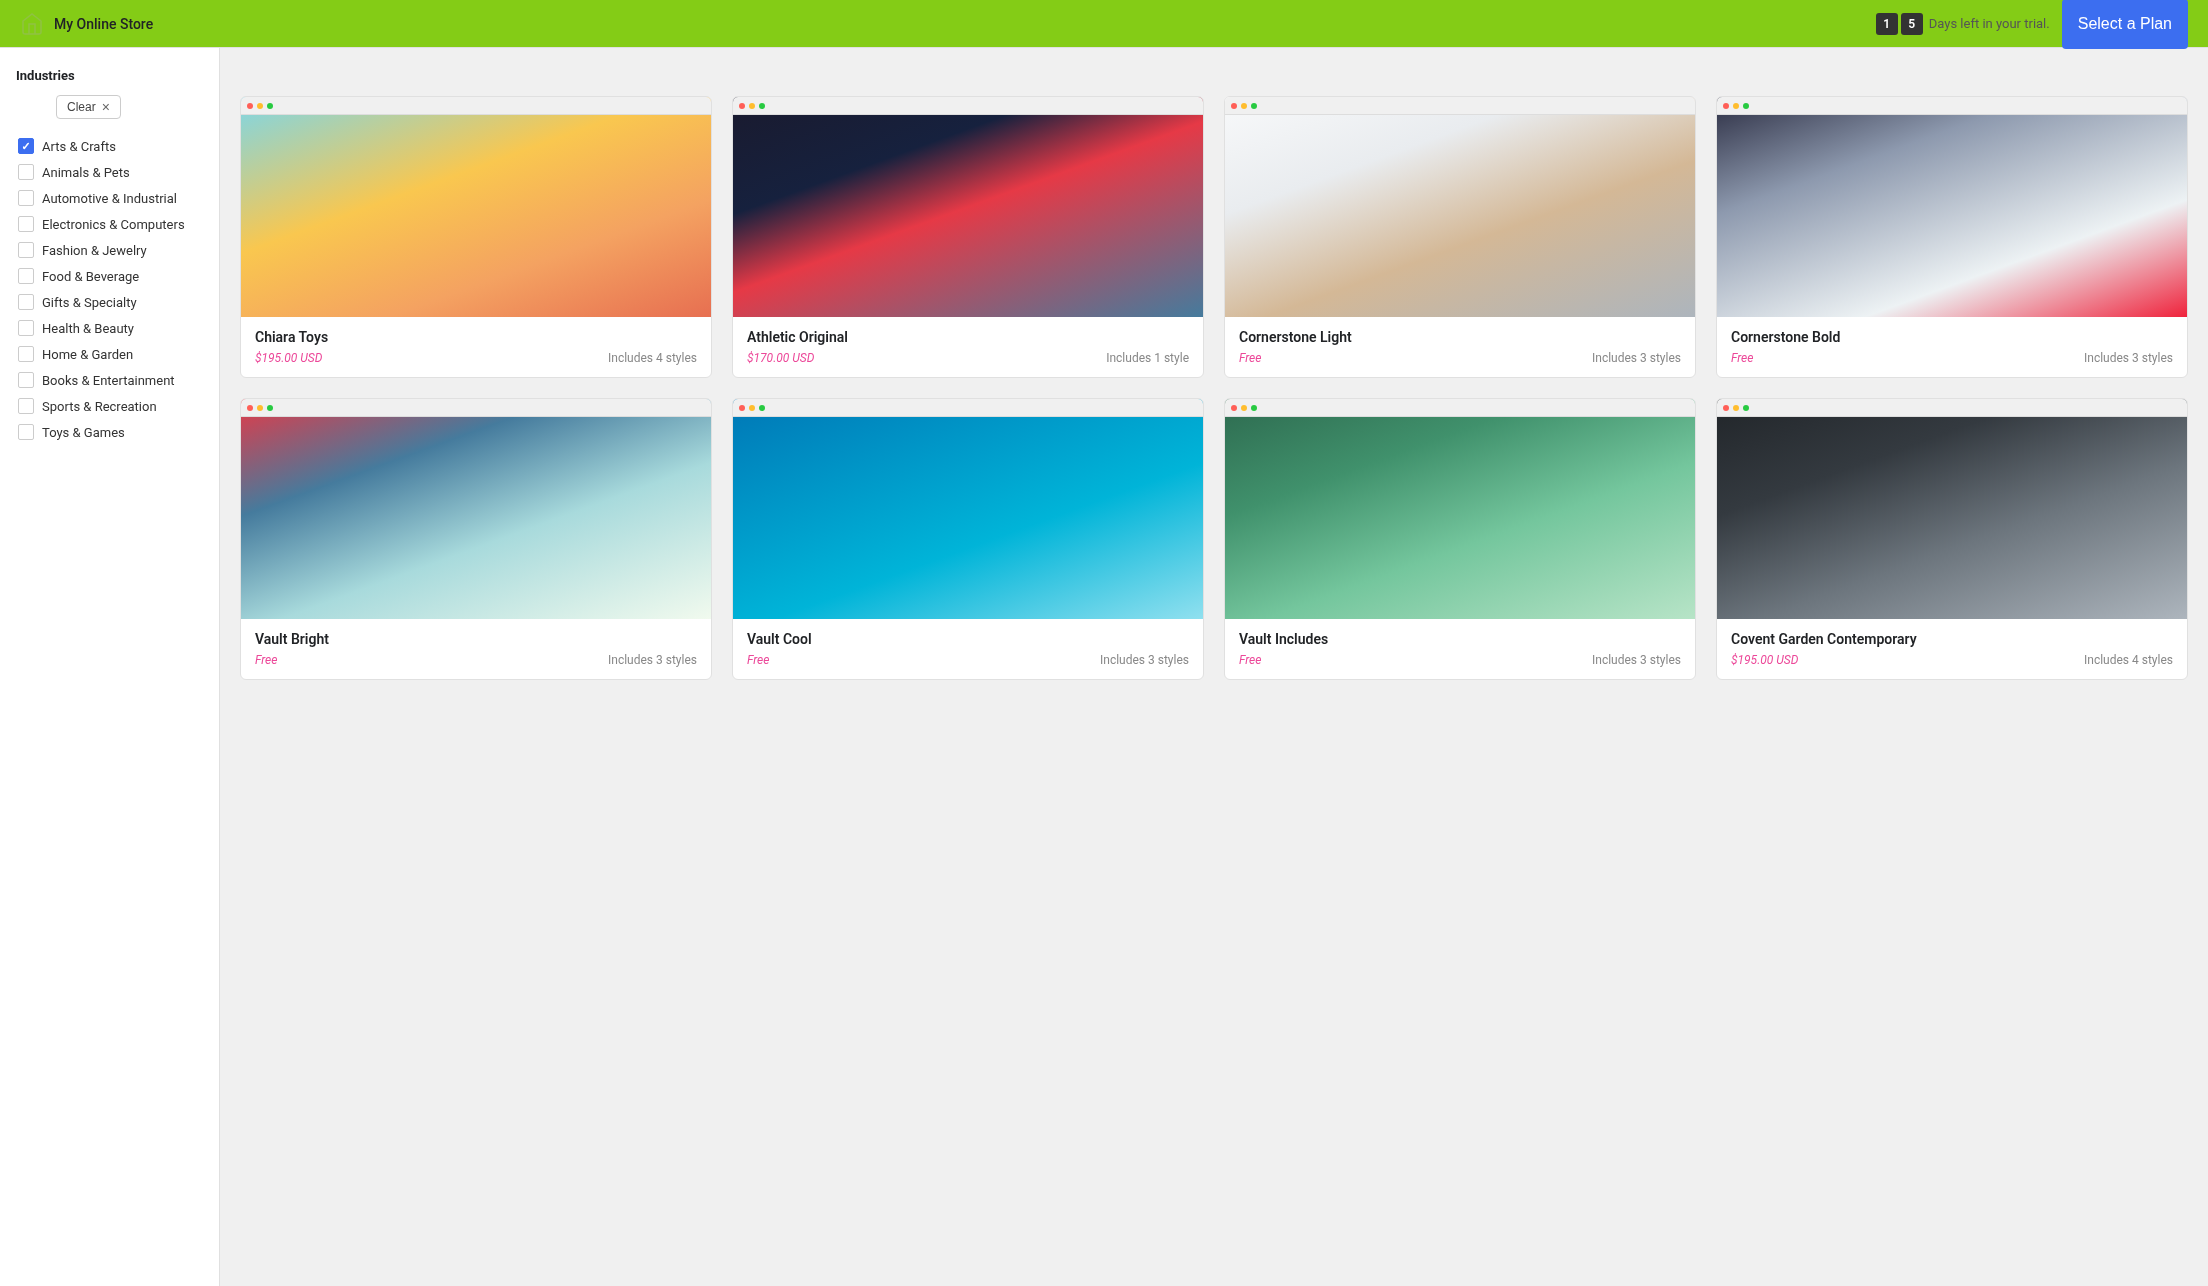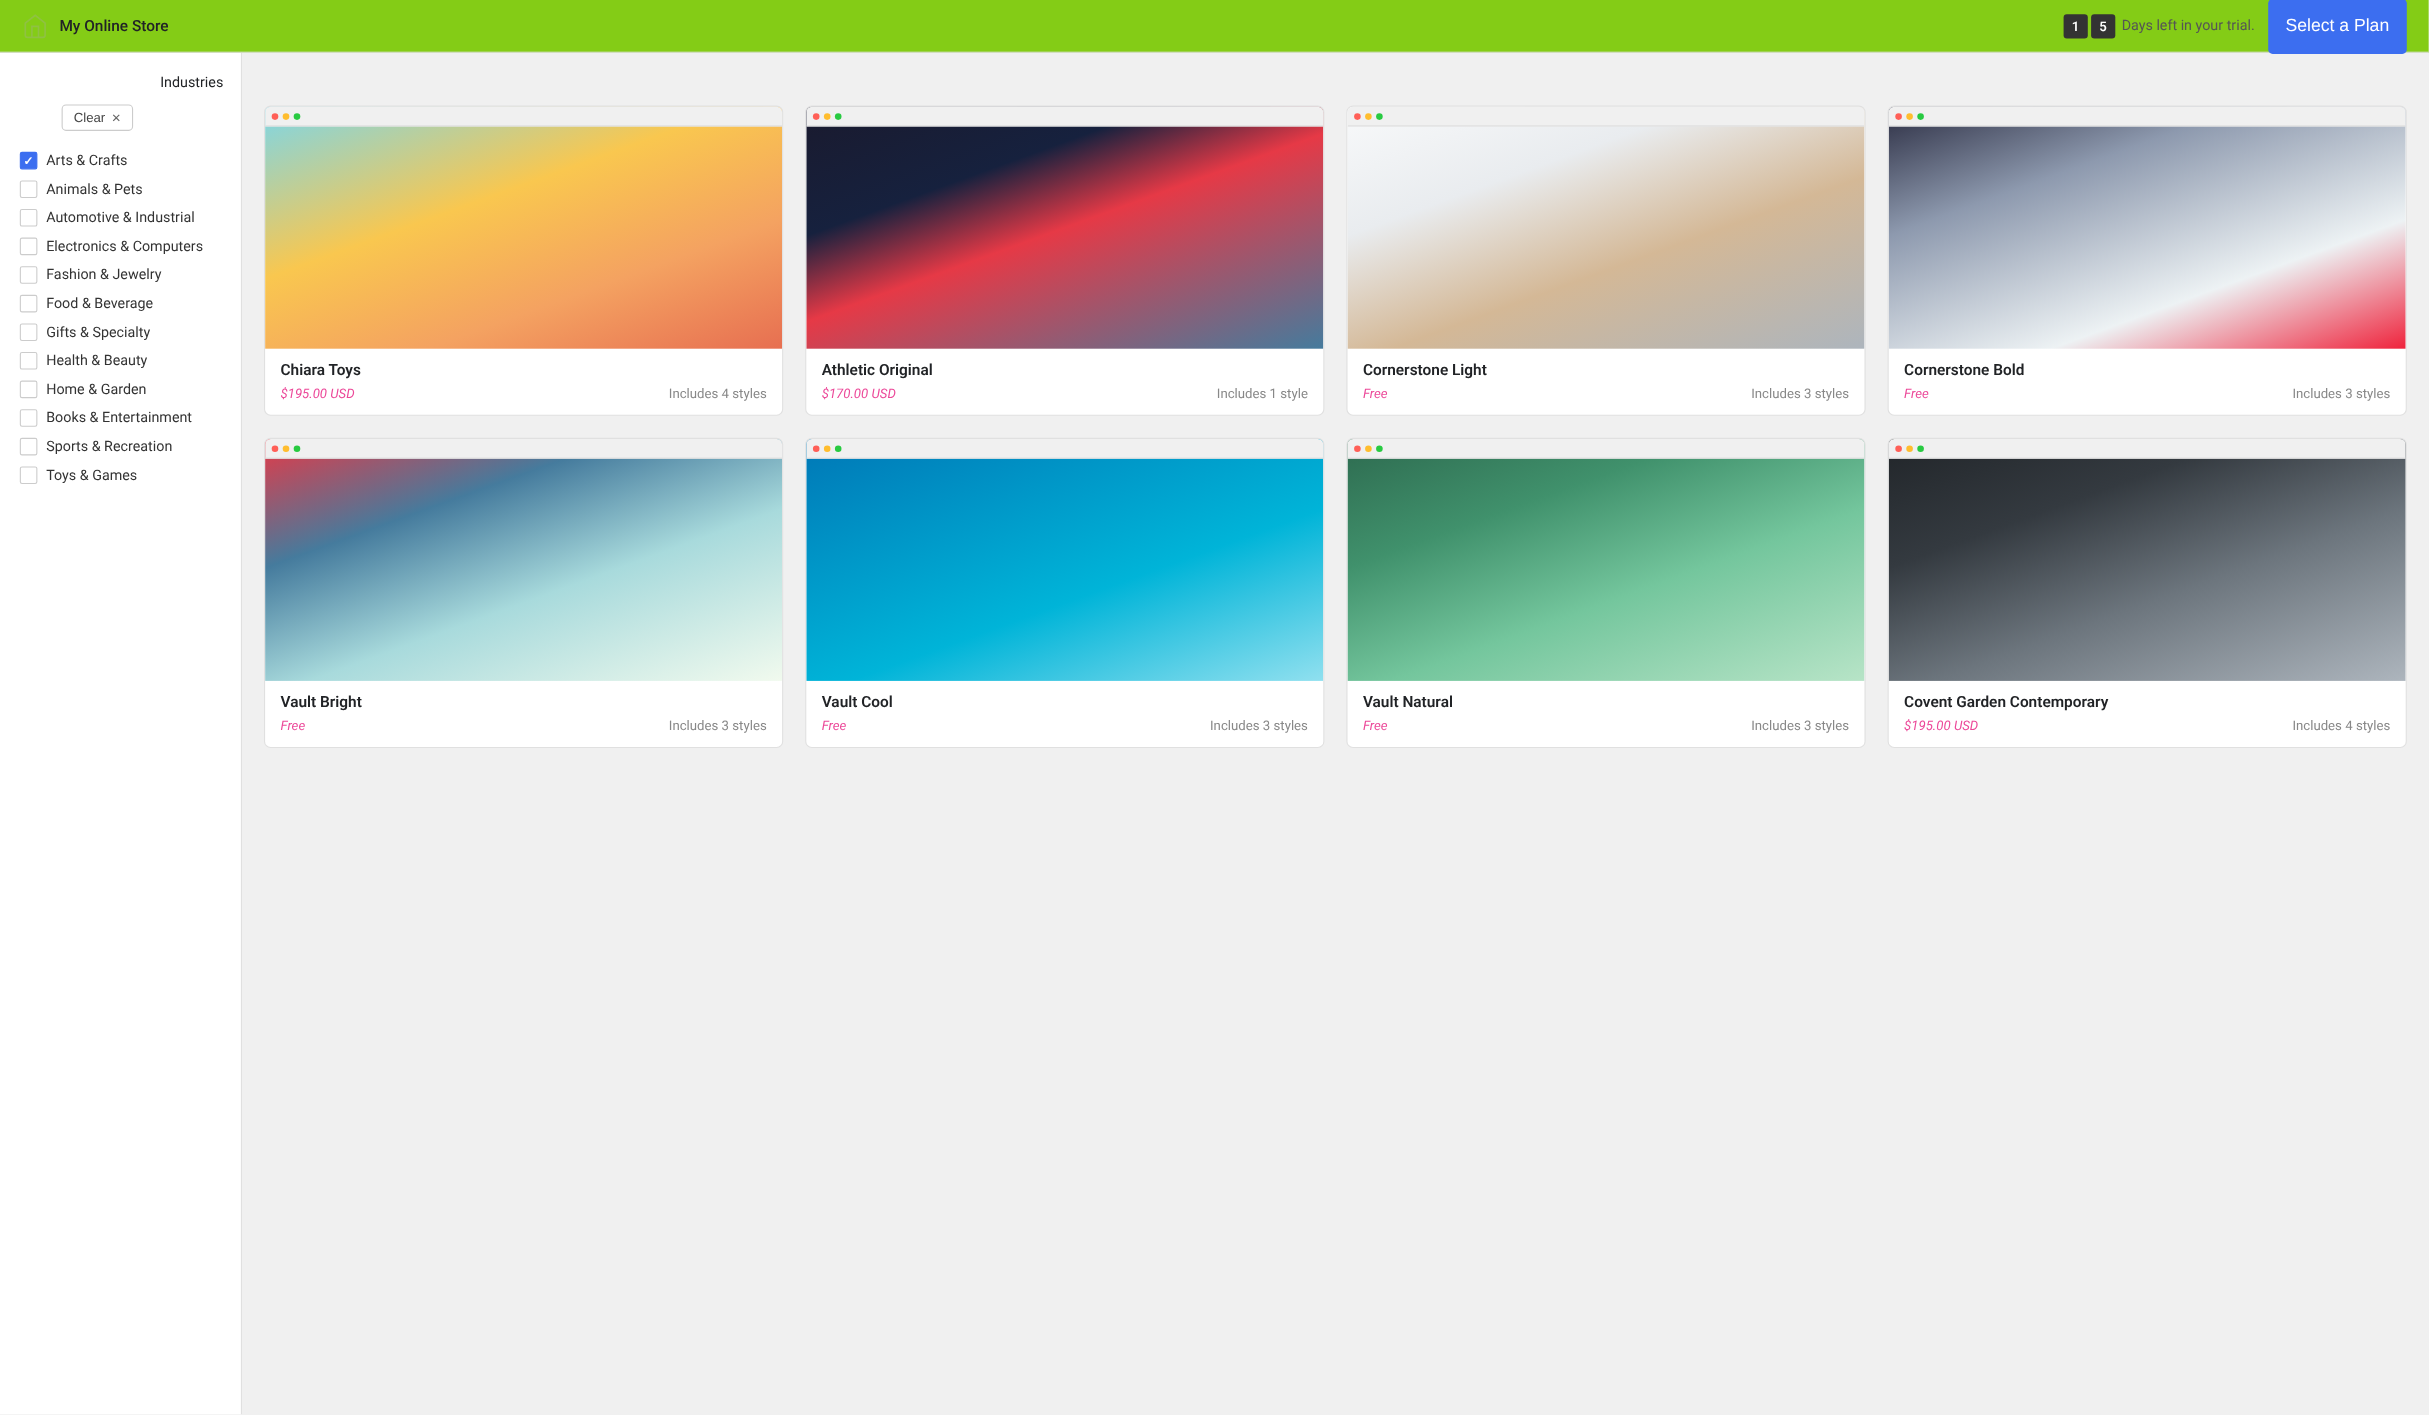"Industries" .sidebar-title { font-weight: 400 -> 700; text-align: right -> none }
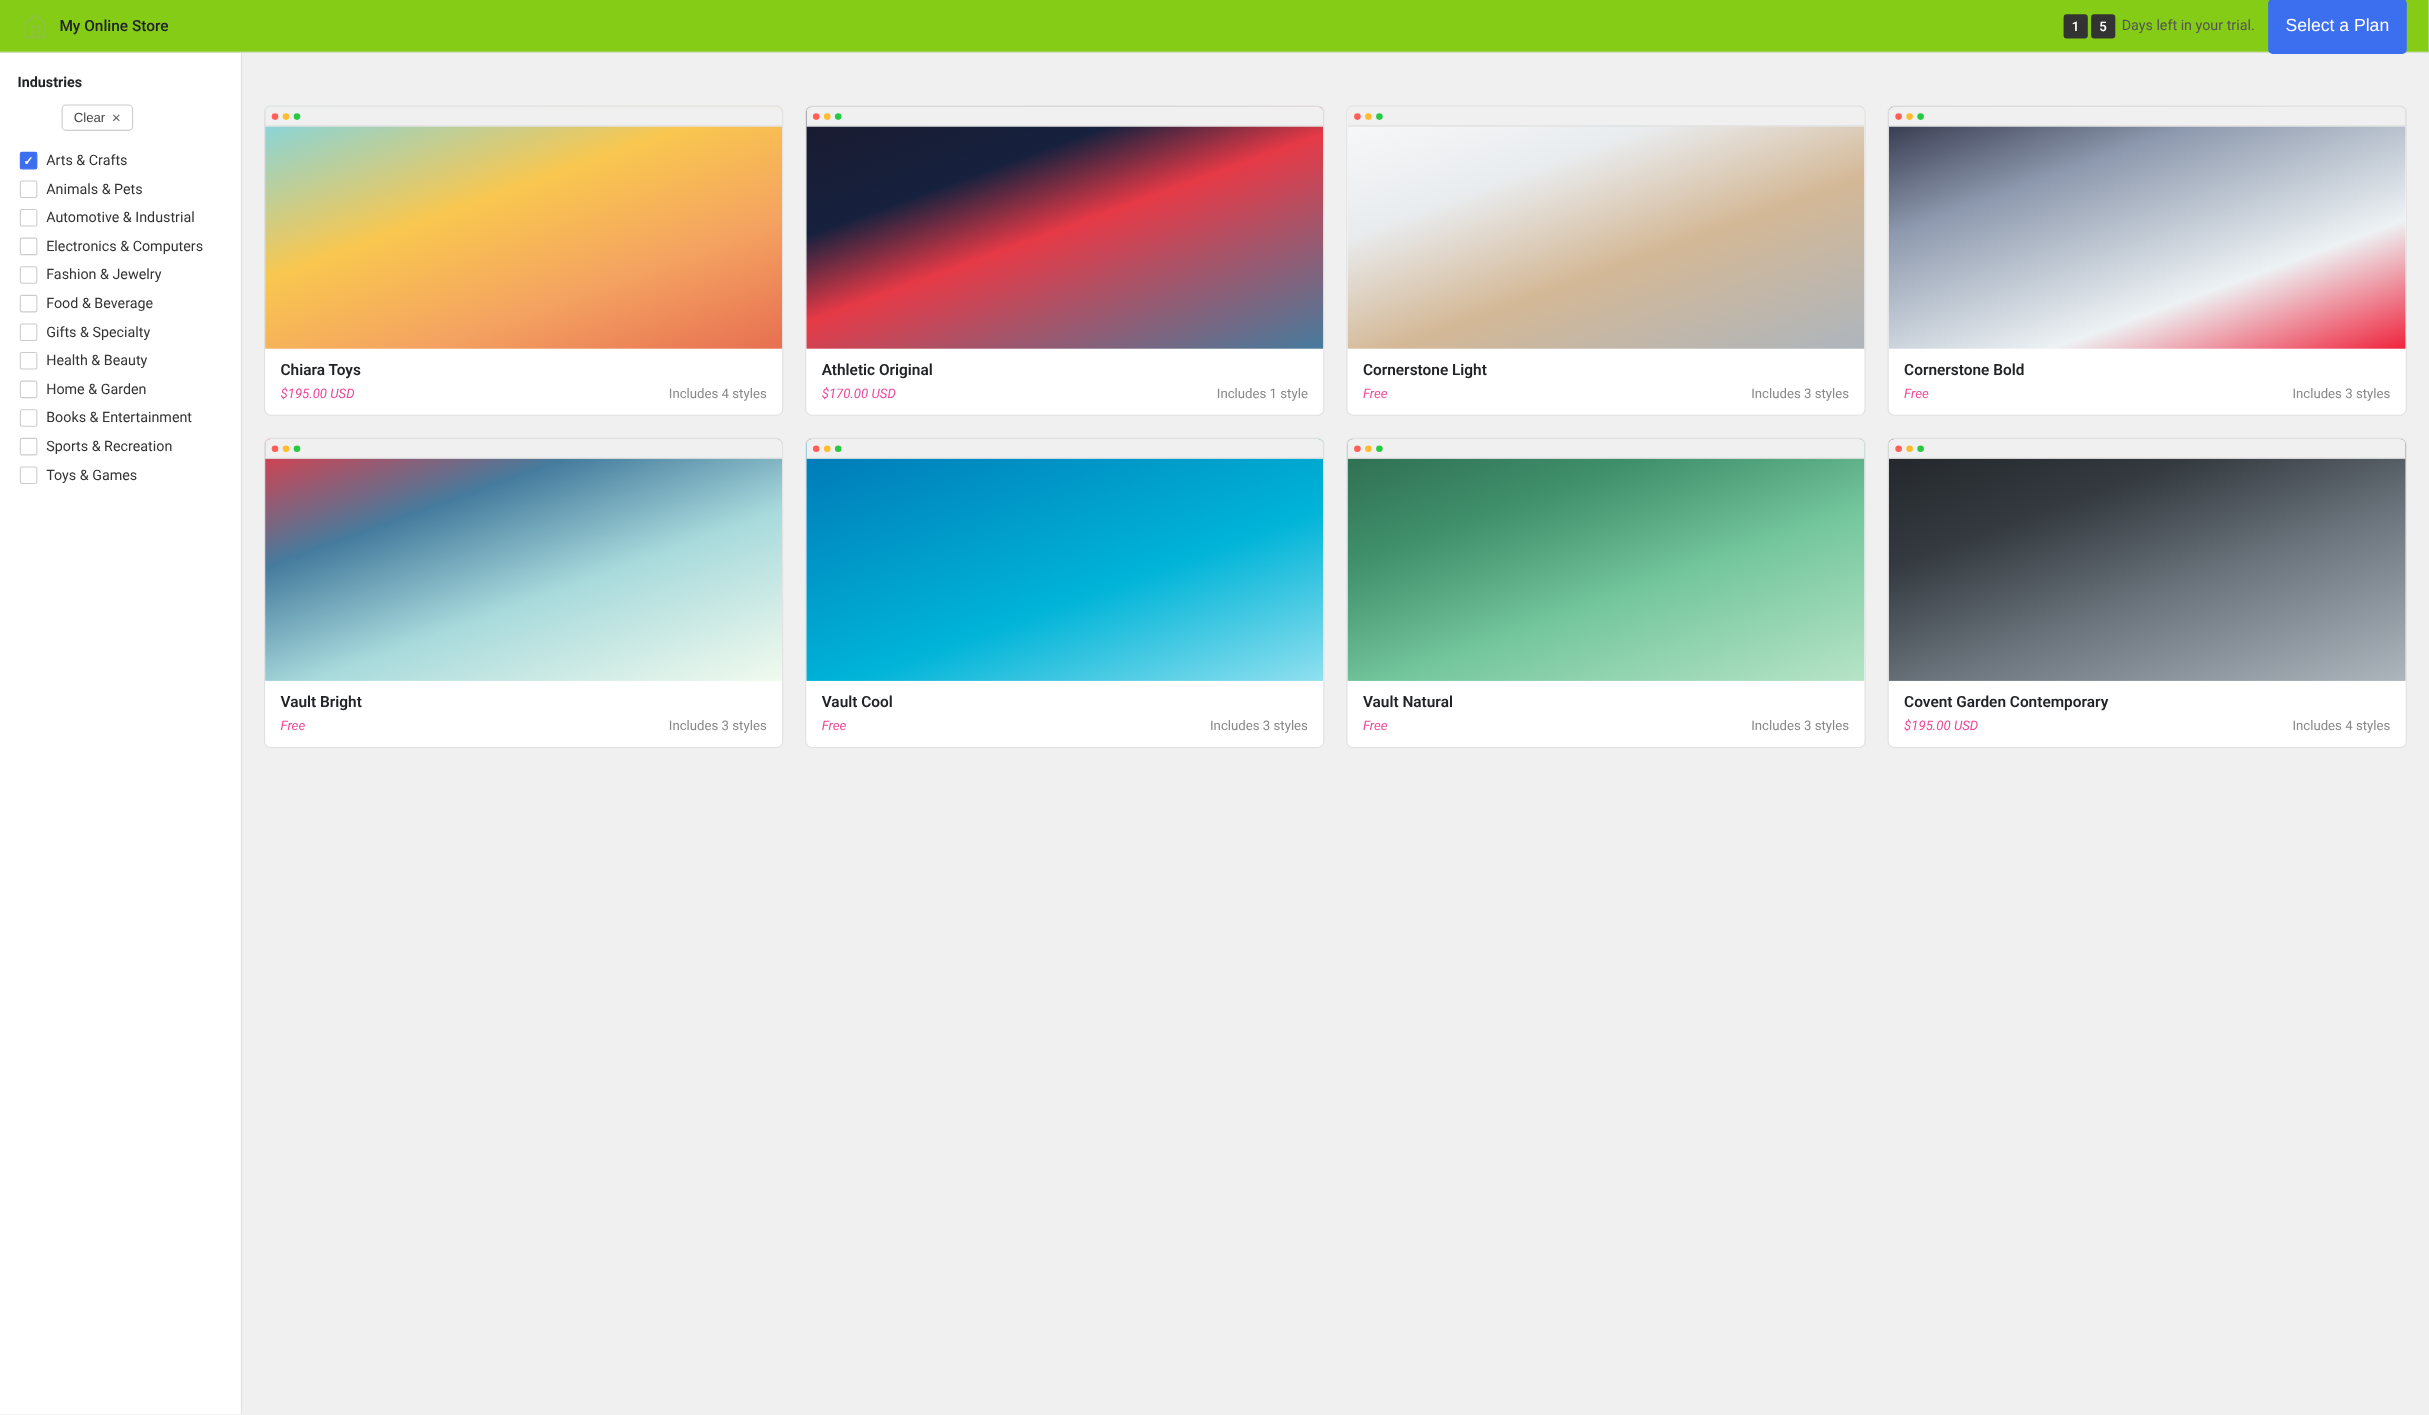"Vault Natural" div.theme-name { text: Natural -> Includes }
